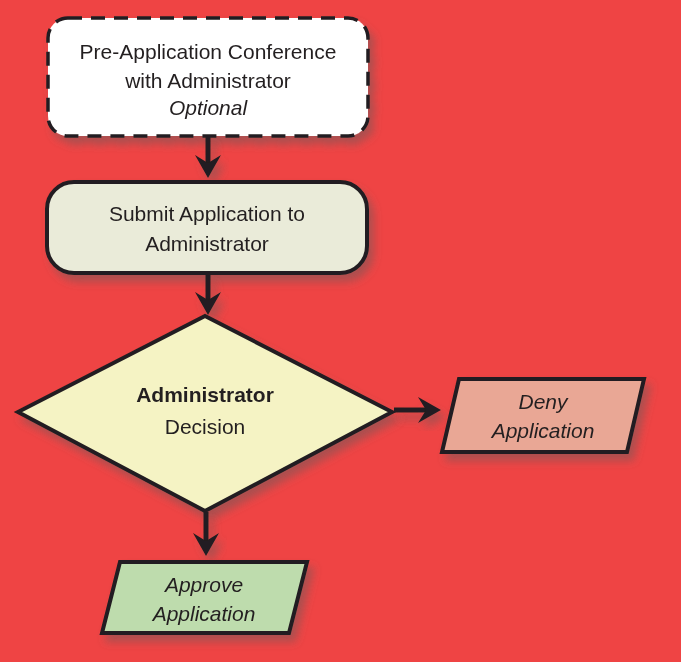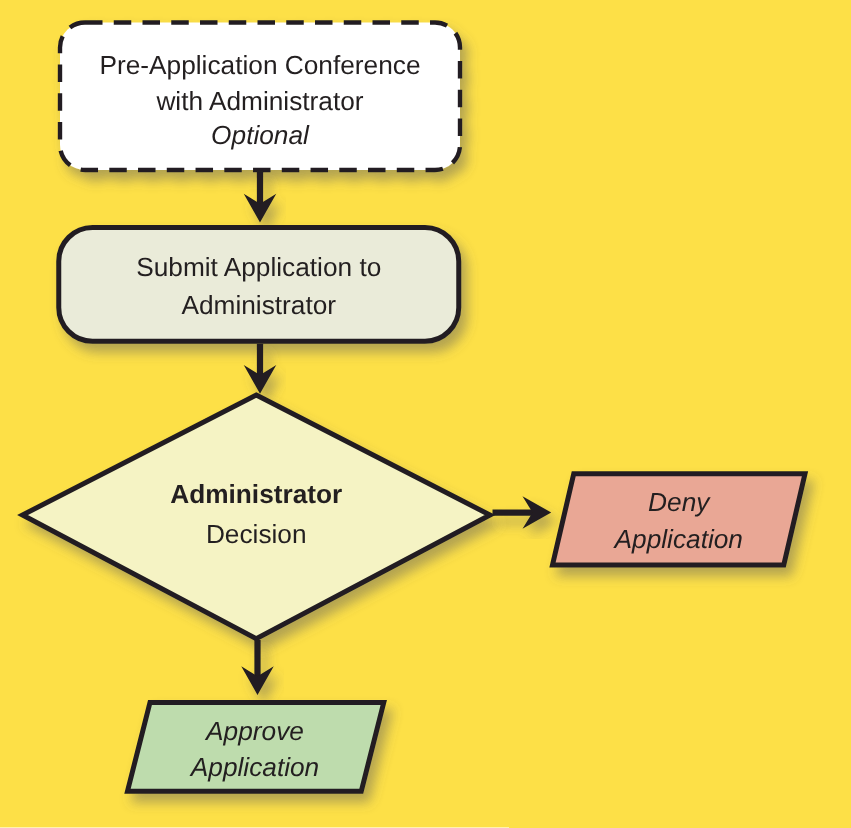"Pre-Application Conference" .stage { background: #fde047 -> #ef4444 }
